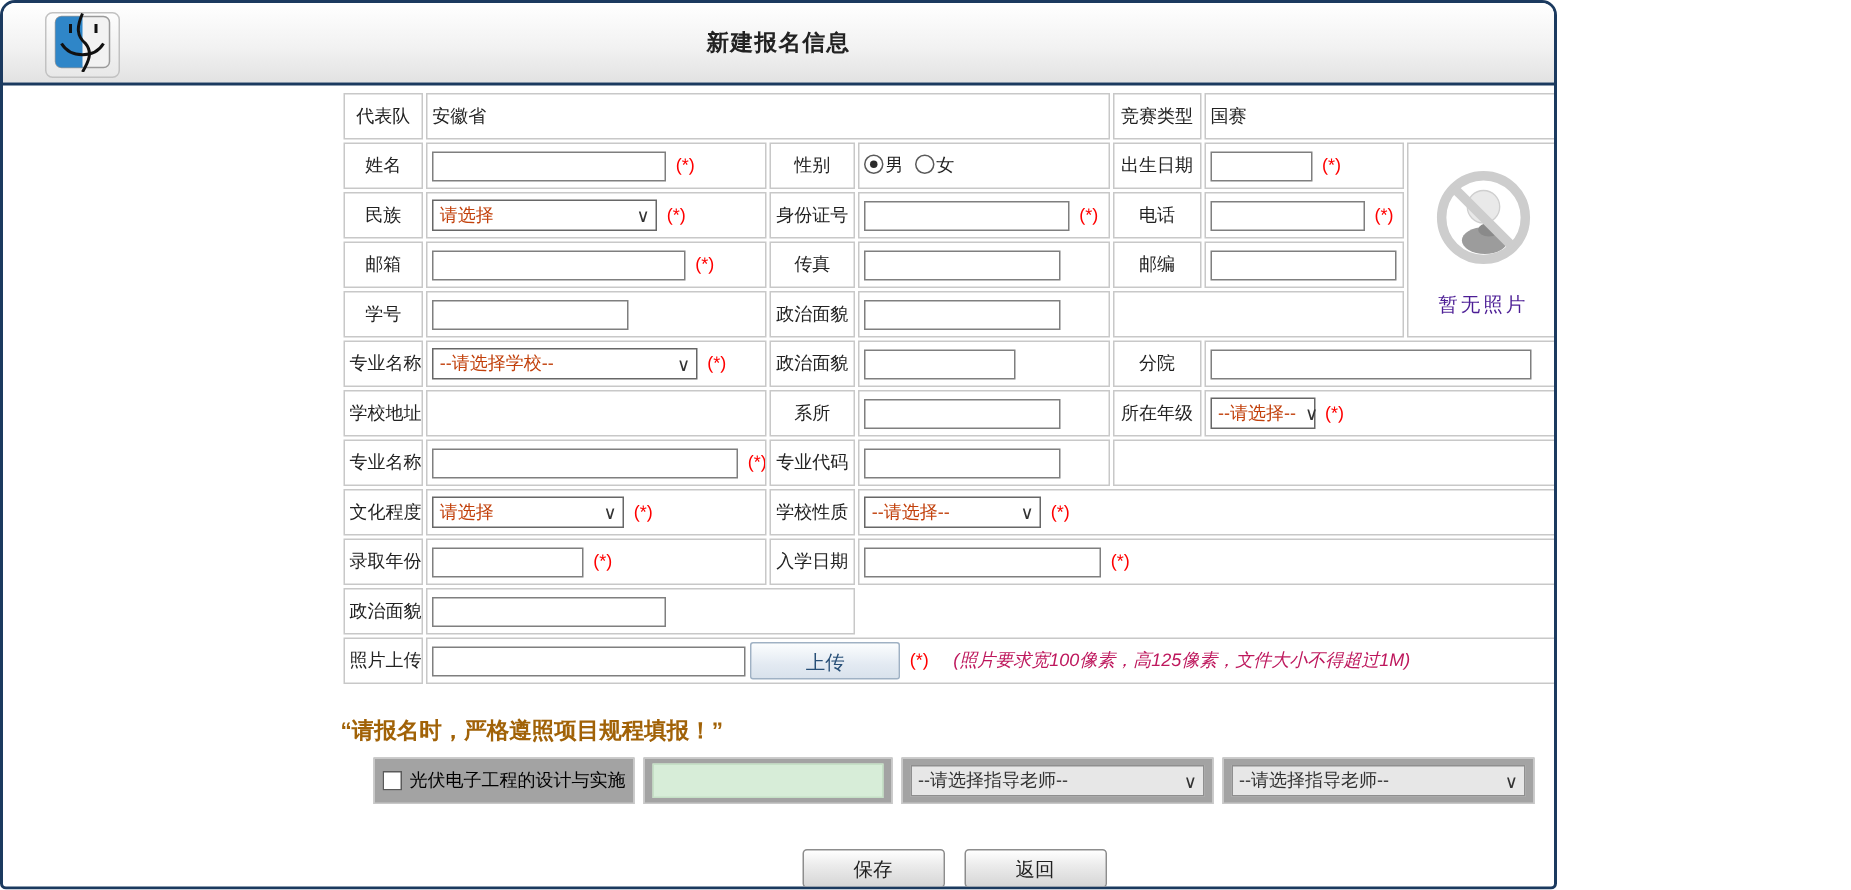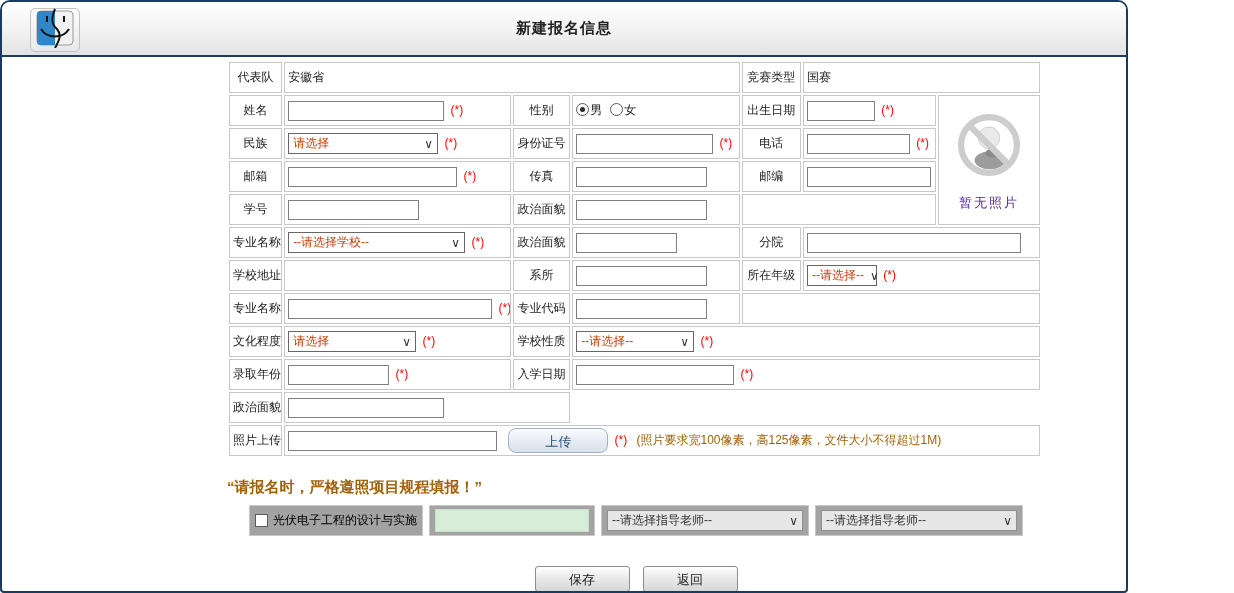"新建报名信息" .page { width: 1128px -> 1038px }
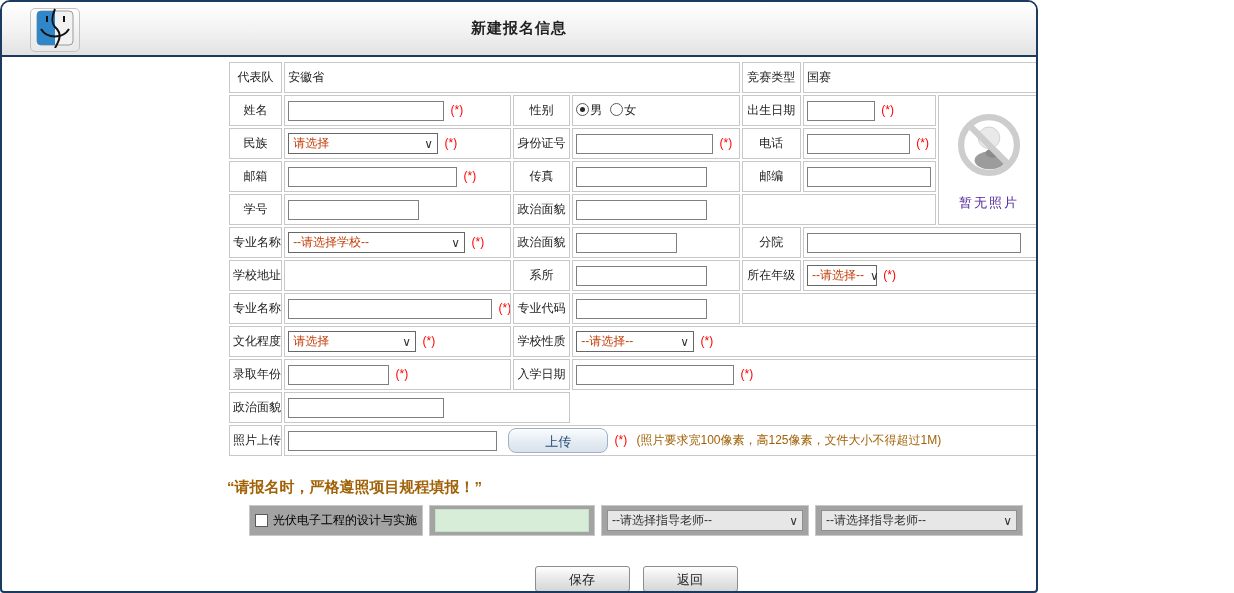"上传" .btn-upload { border-radius: 8px -> 2px; margin-left: 11px -> 3px }
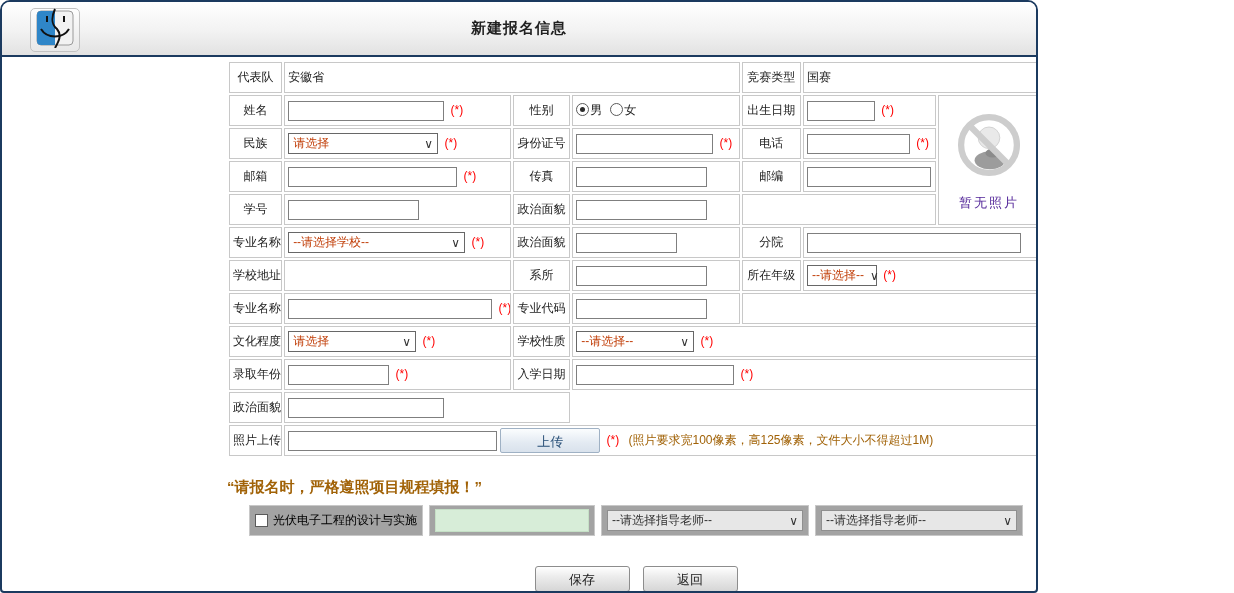"(照片要求宽100像素，高125像素，文件大小不得超过1M)" .note { color: #a16207 -> #be185d; font-style: none -> italic; margin-left: 6px -> 13px }
